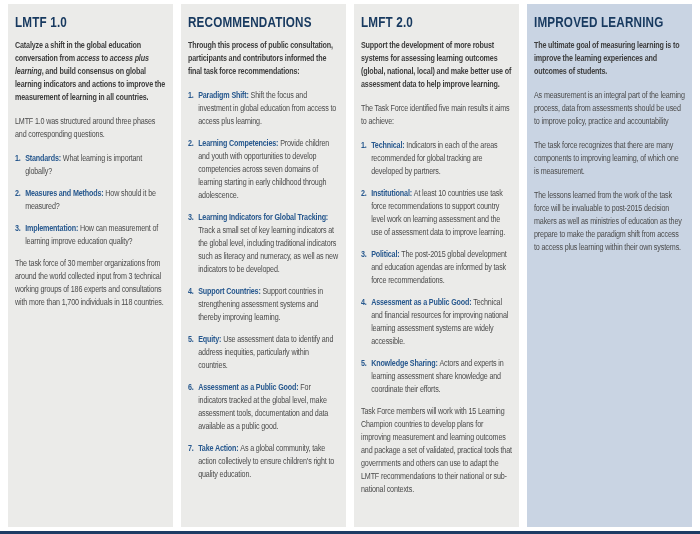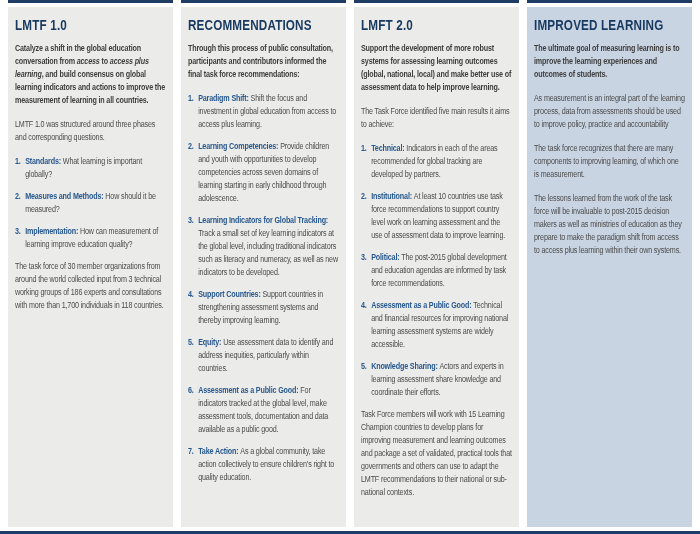"LMTF 1.0" .col { flex-direction: column -> row }
